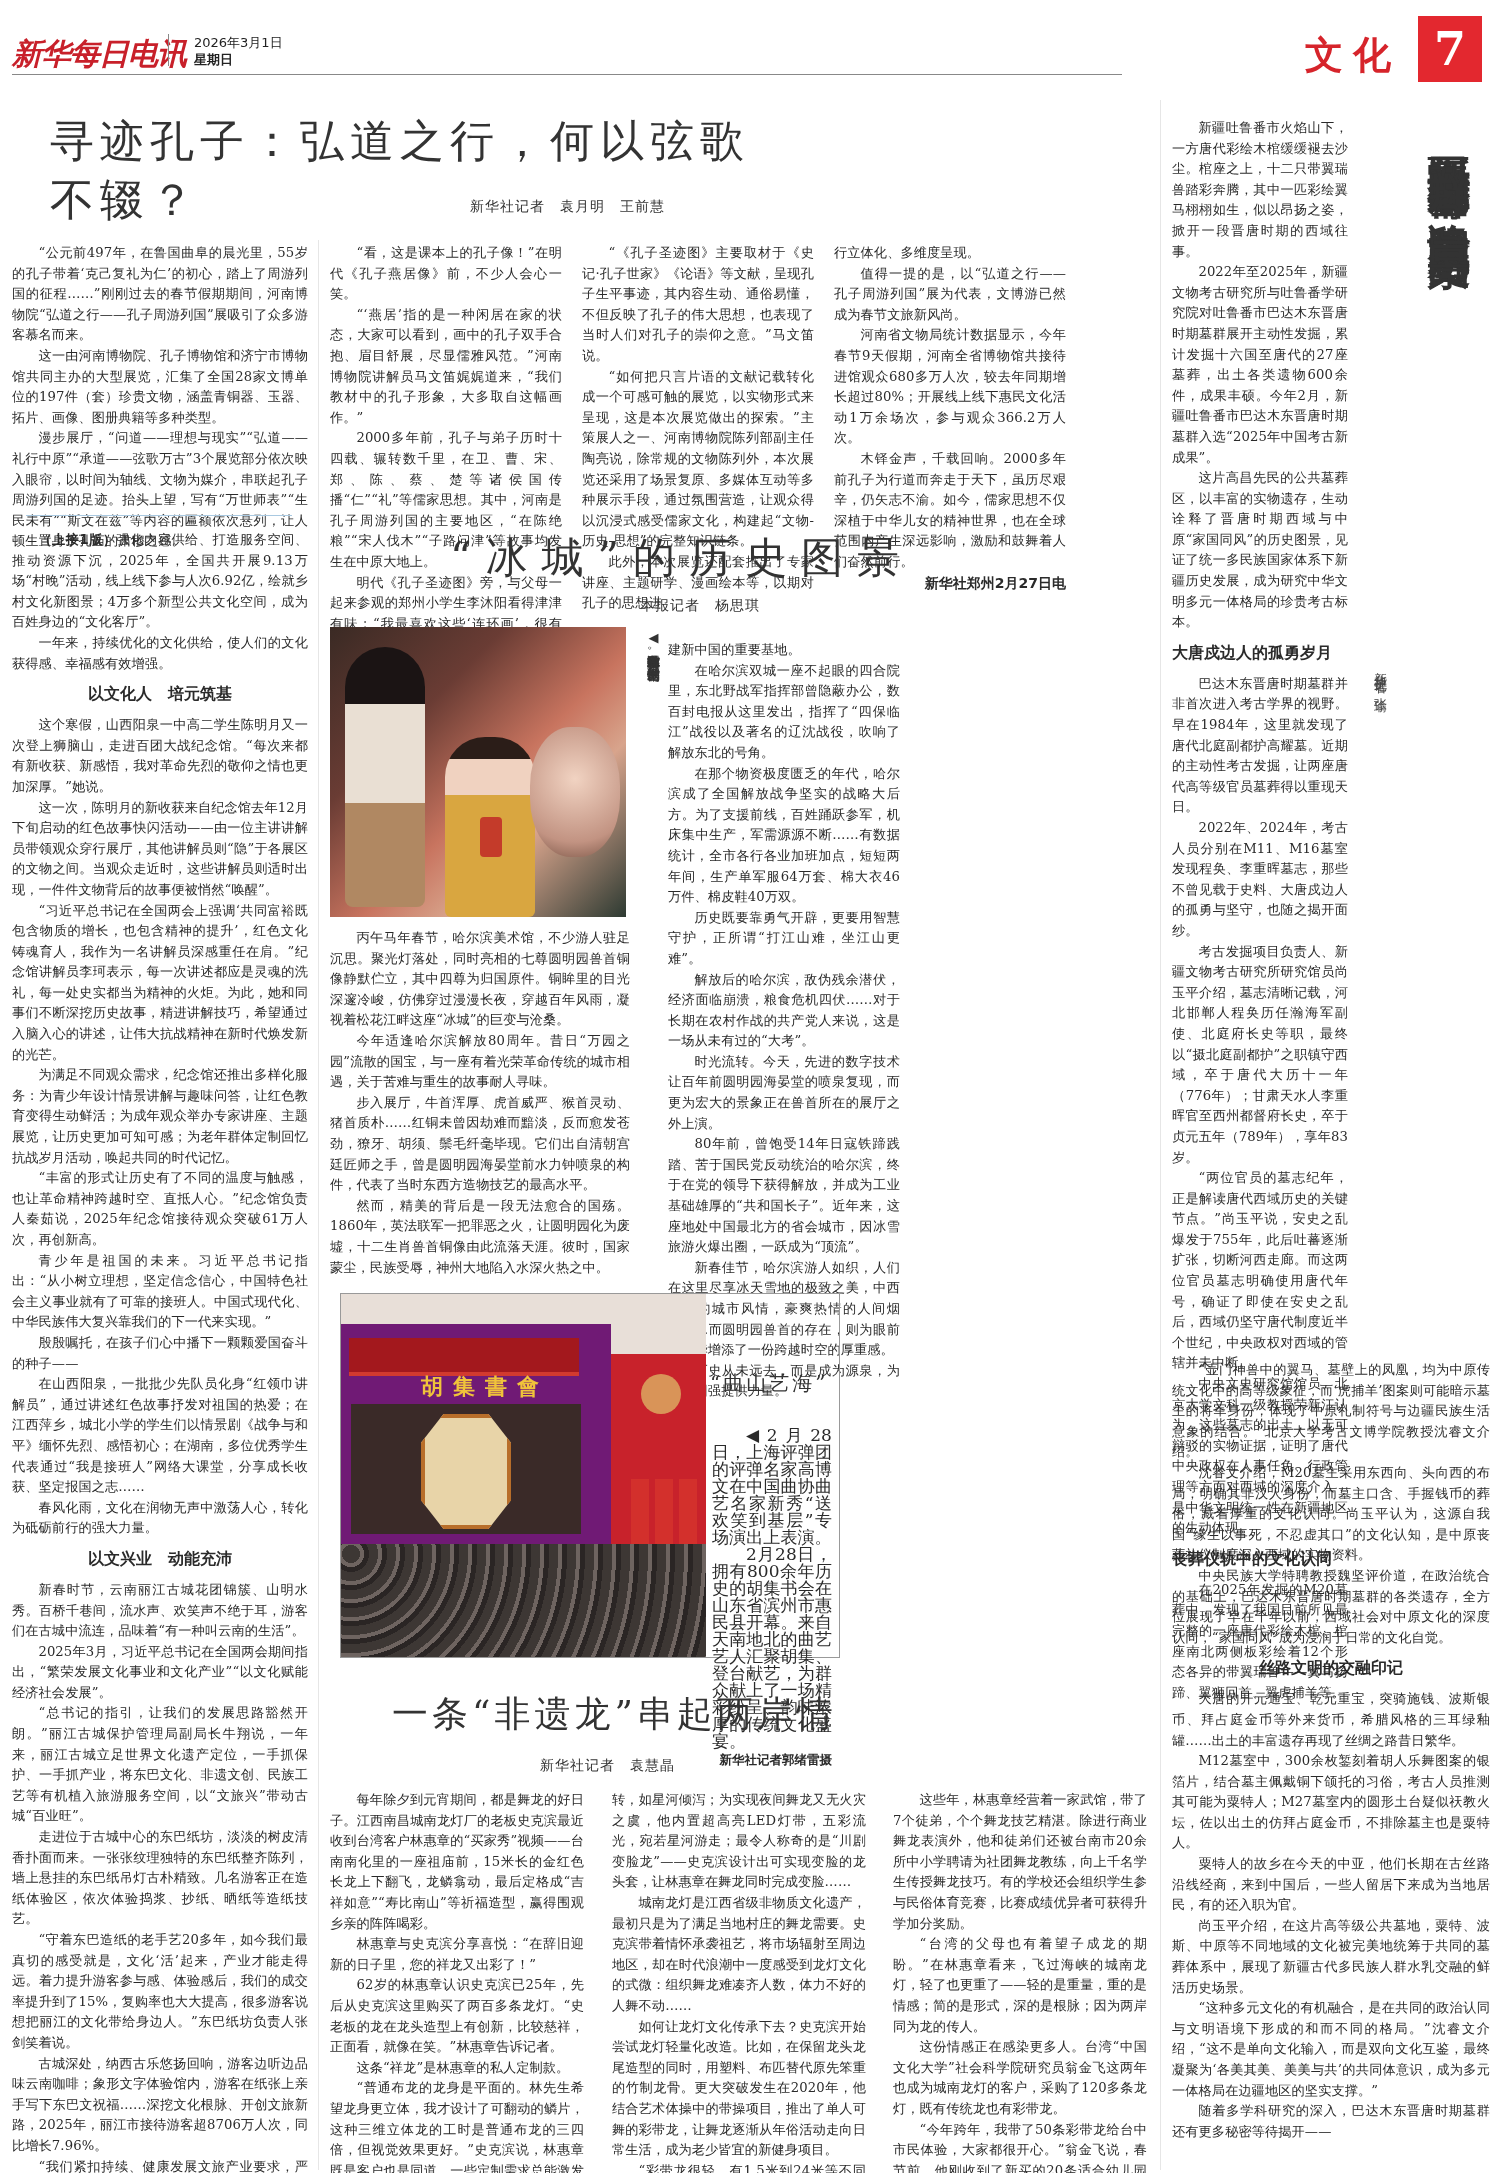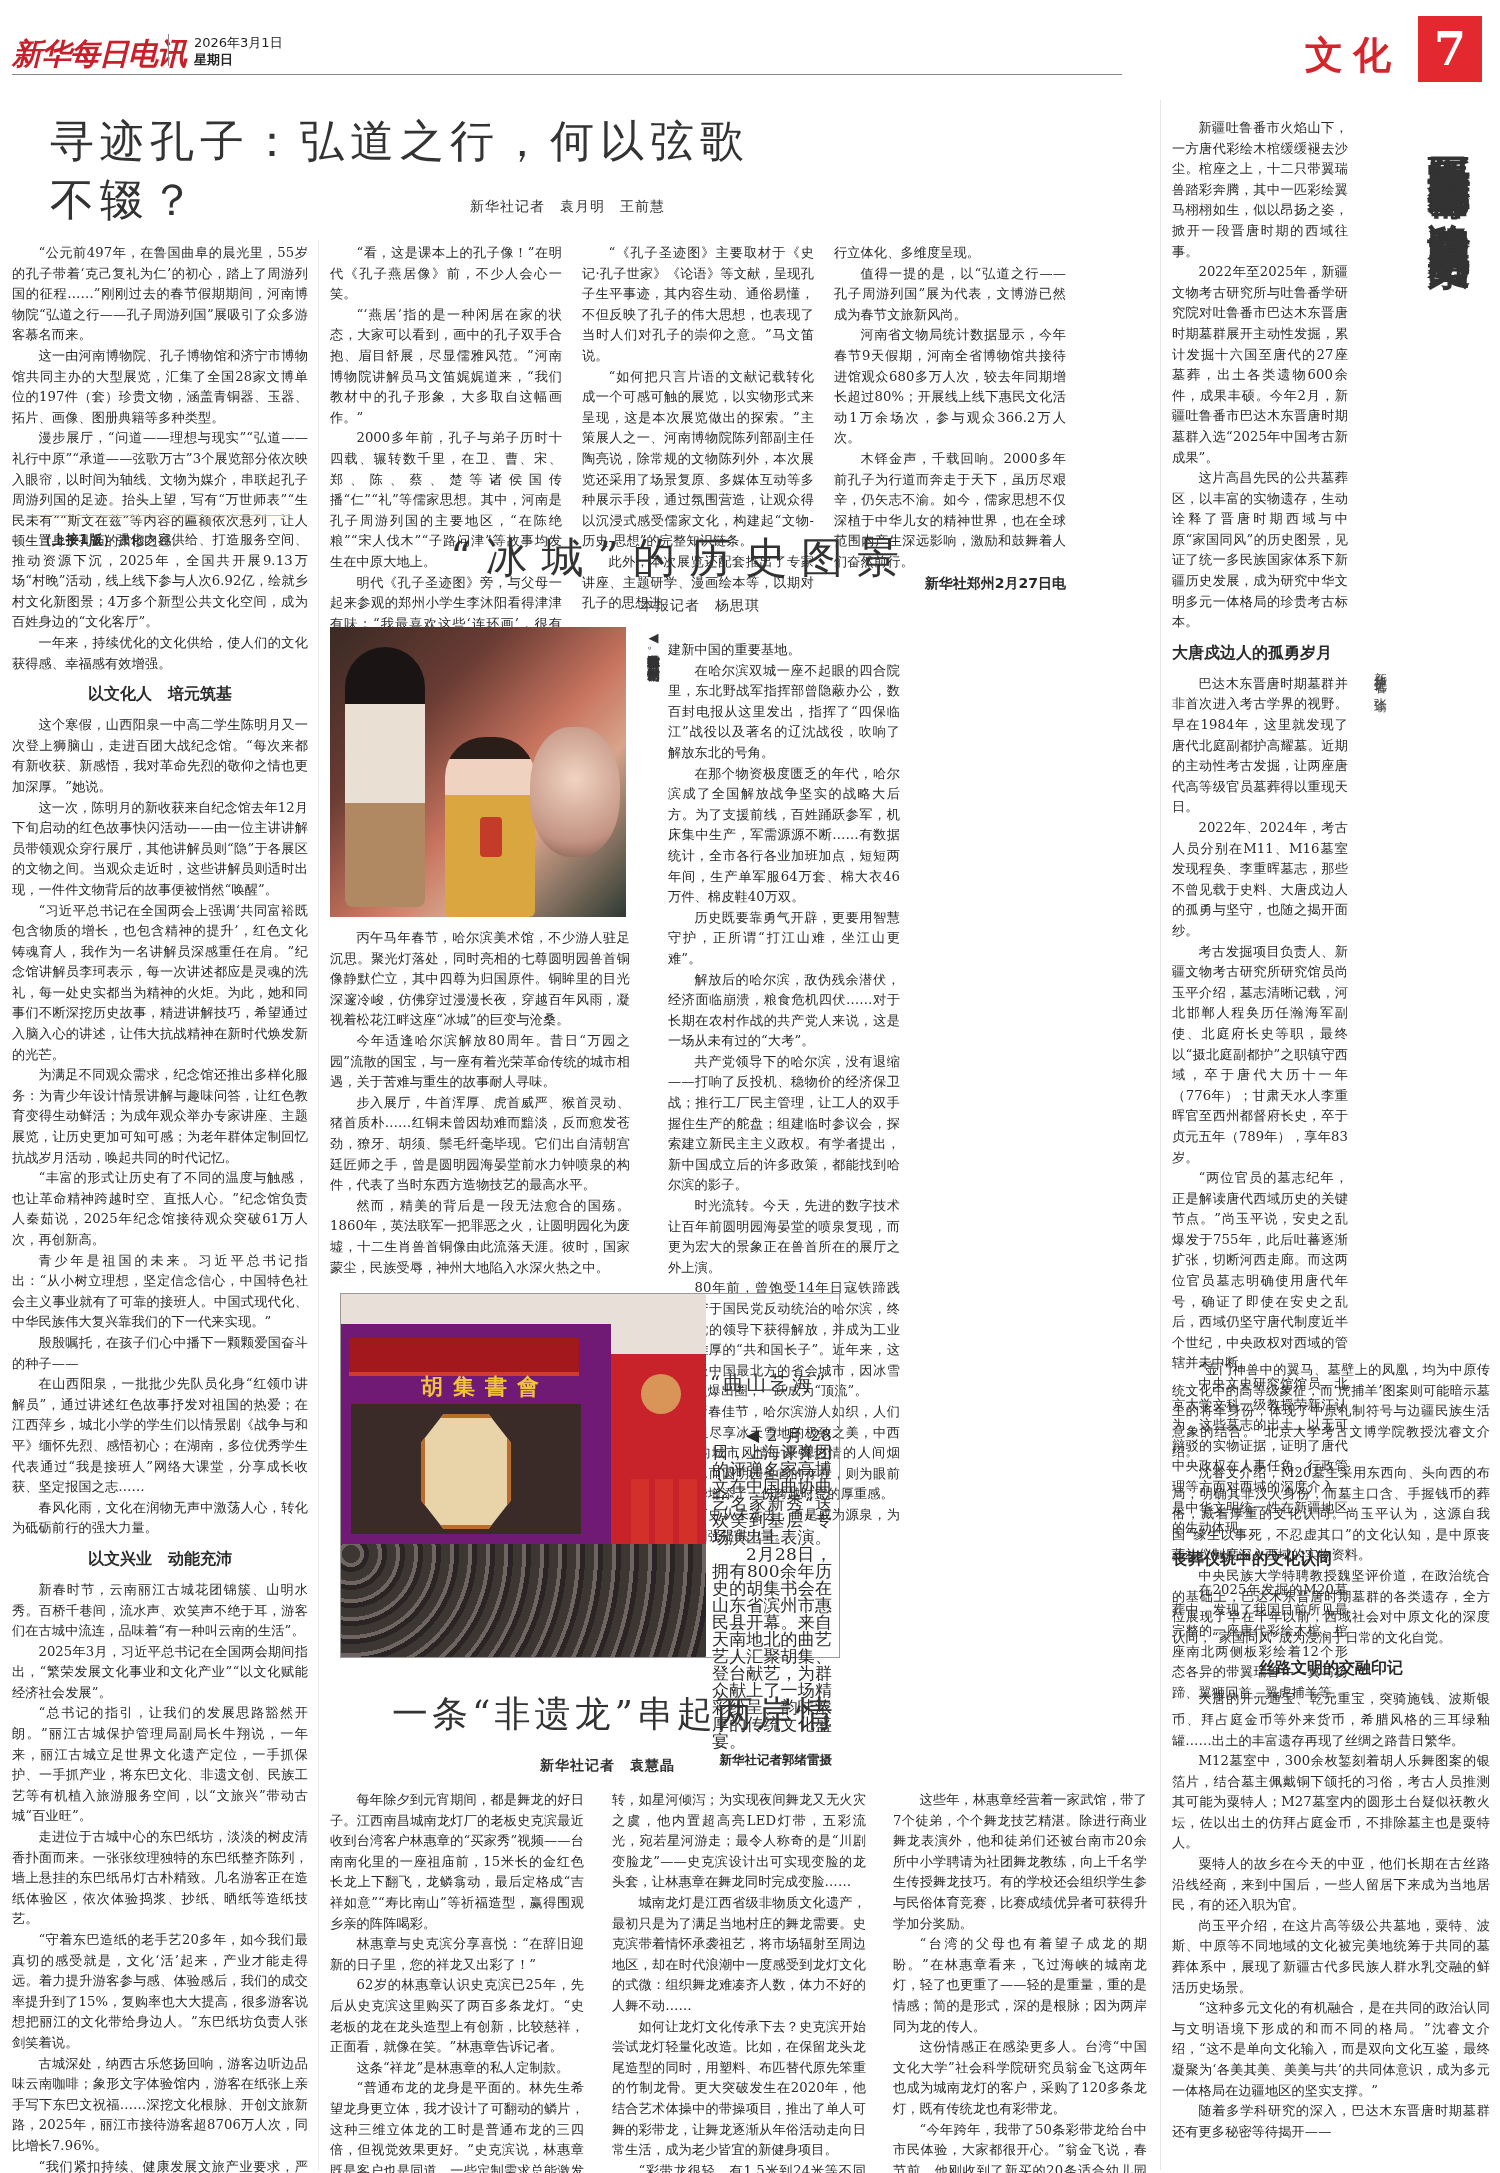"共产党领导下的哈尔滨，没有退缩——打响了反投机、稳物价的经济保卫战；推行工厂民主" p { html: <p>共产党领导下的哈尔滨，没有退缩——打响了反投机、稳物价的经济保卫战；推行工厂民主管理，让工人的双手握住生产的舵盘；组建临时参议会，探索建立新民主主义政权。有学者提出，新中国成立后的许多政策，都能找到哈尔滨的影子。</p> -> none }
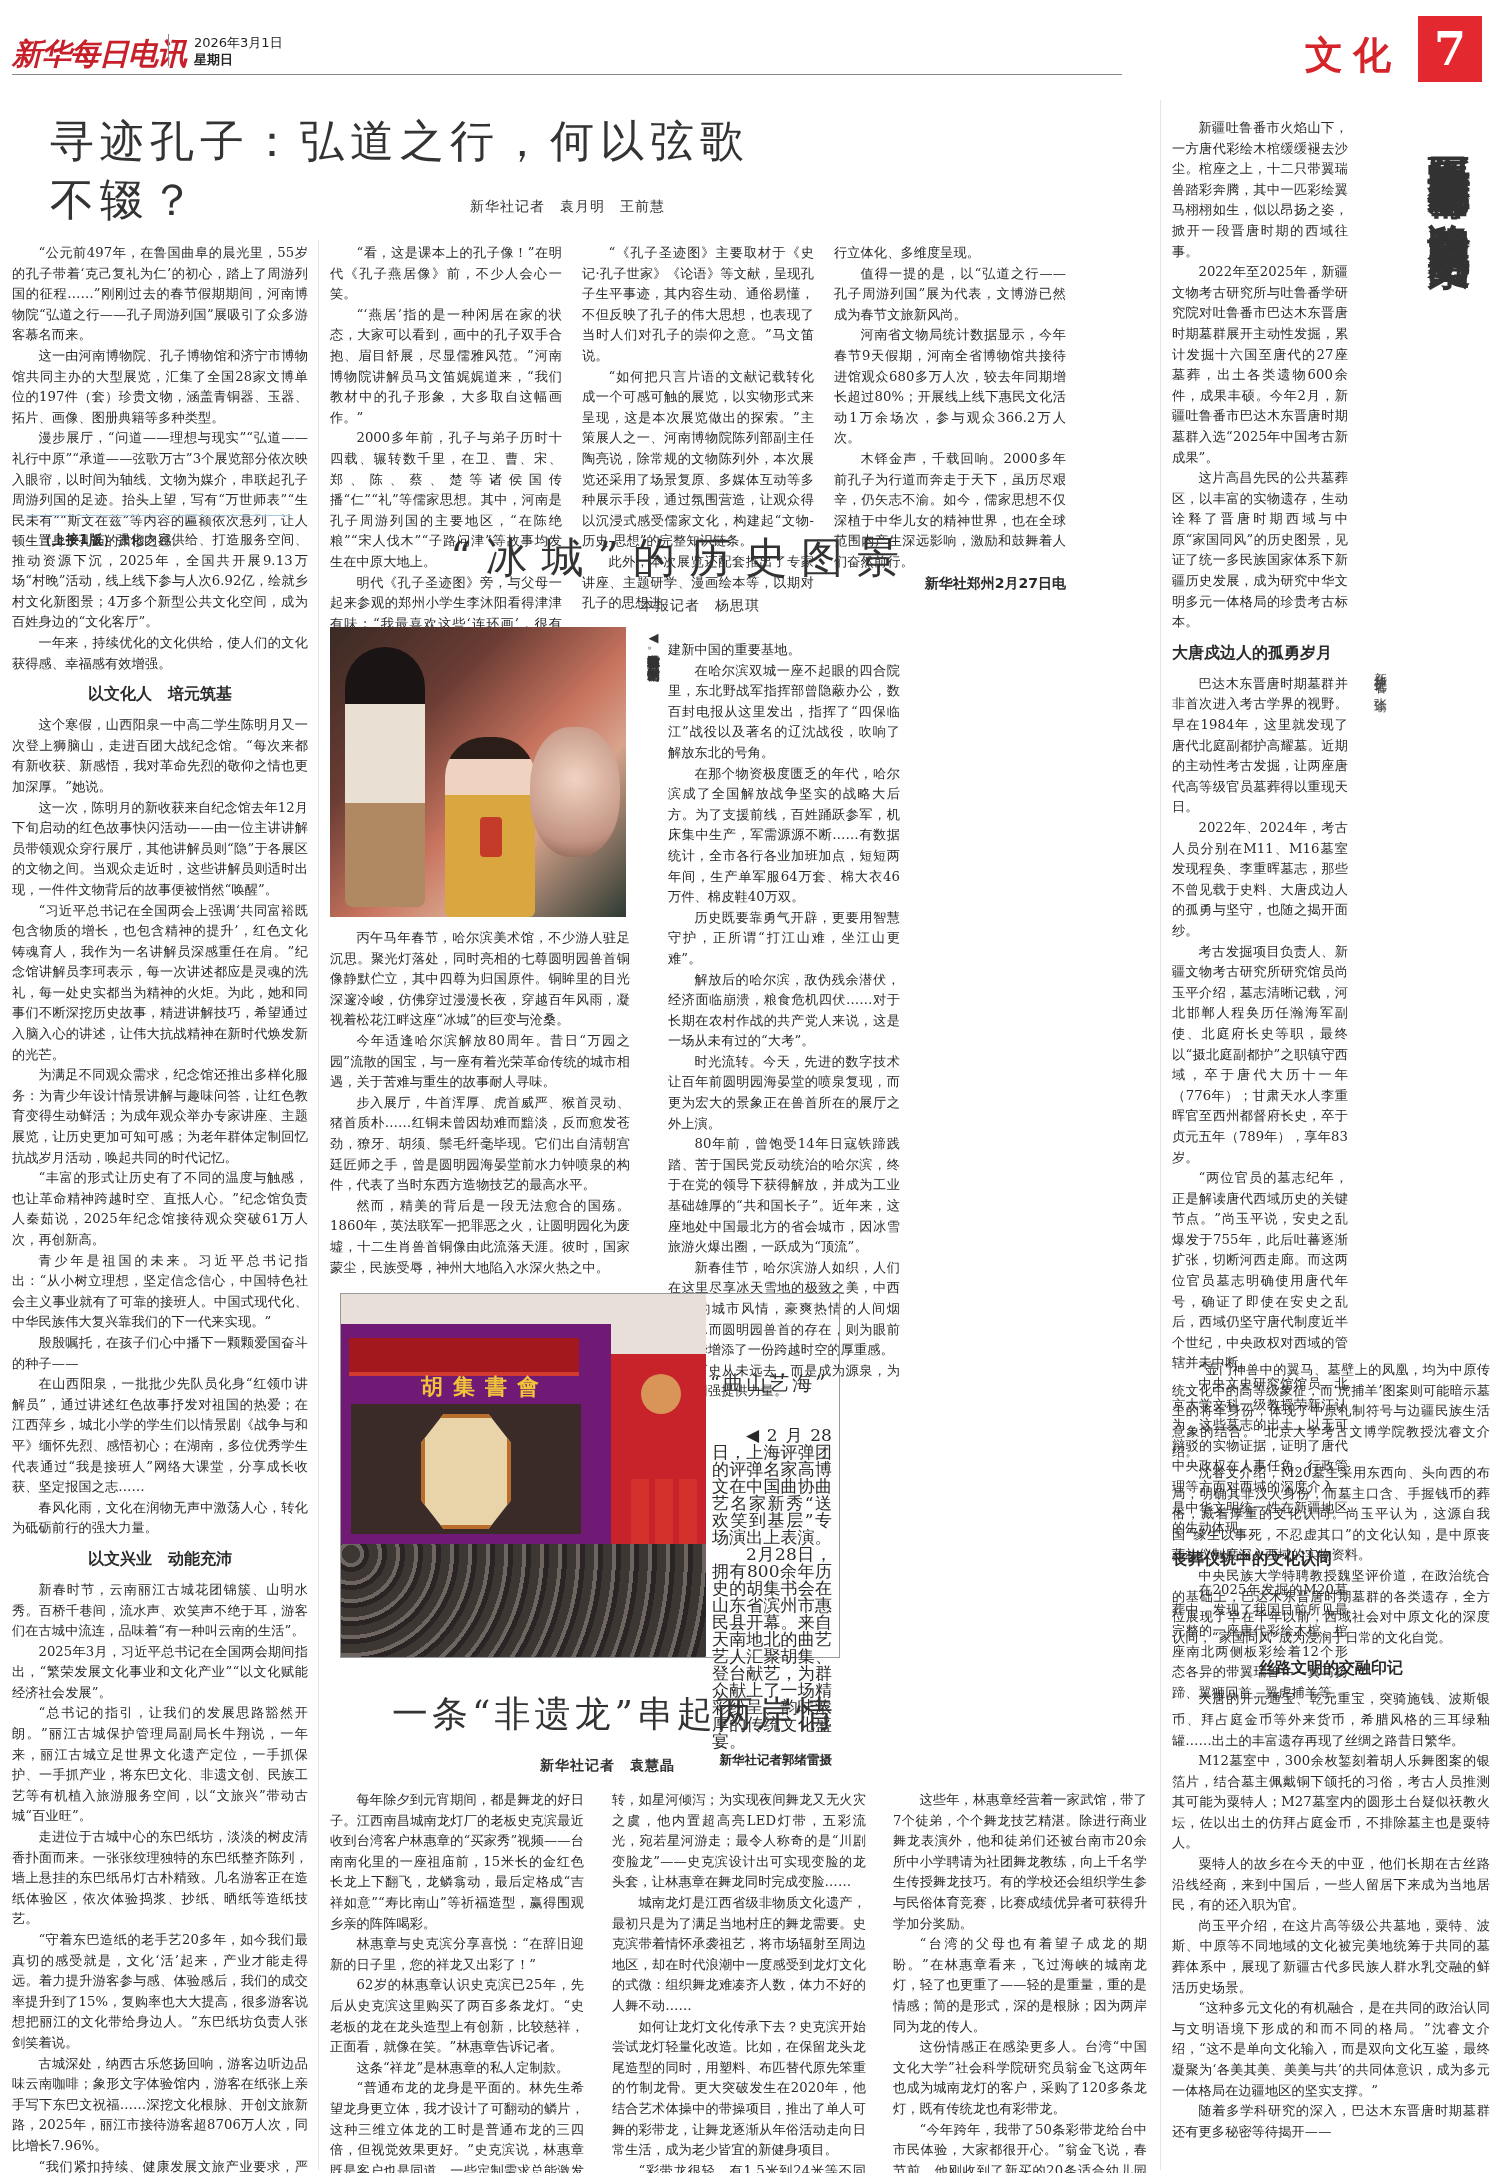"新华社记者 袁慧晶" .byline3 { font-weight: bold -> none }
